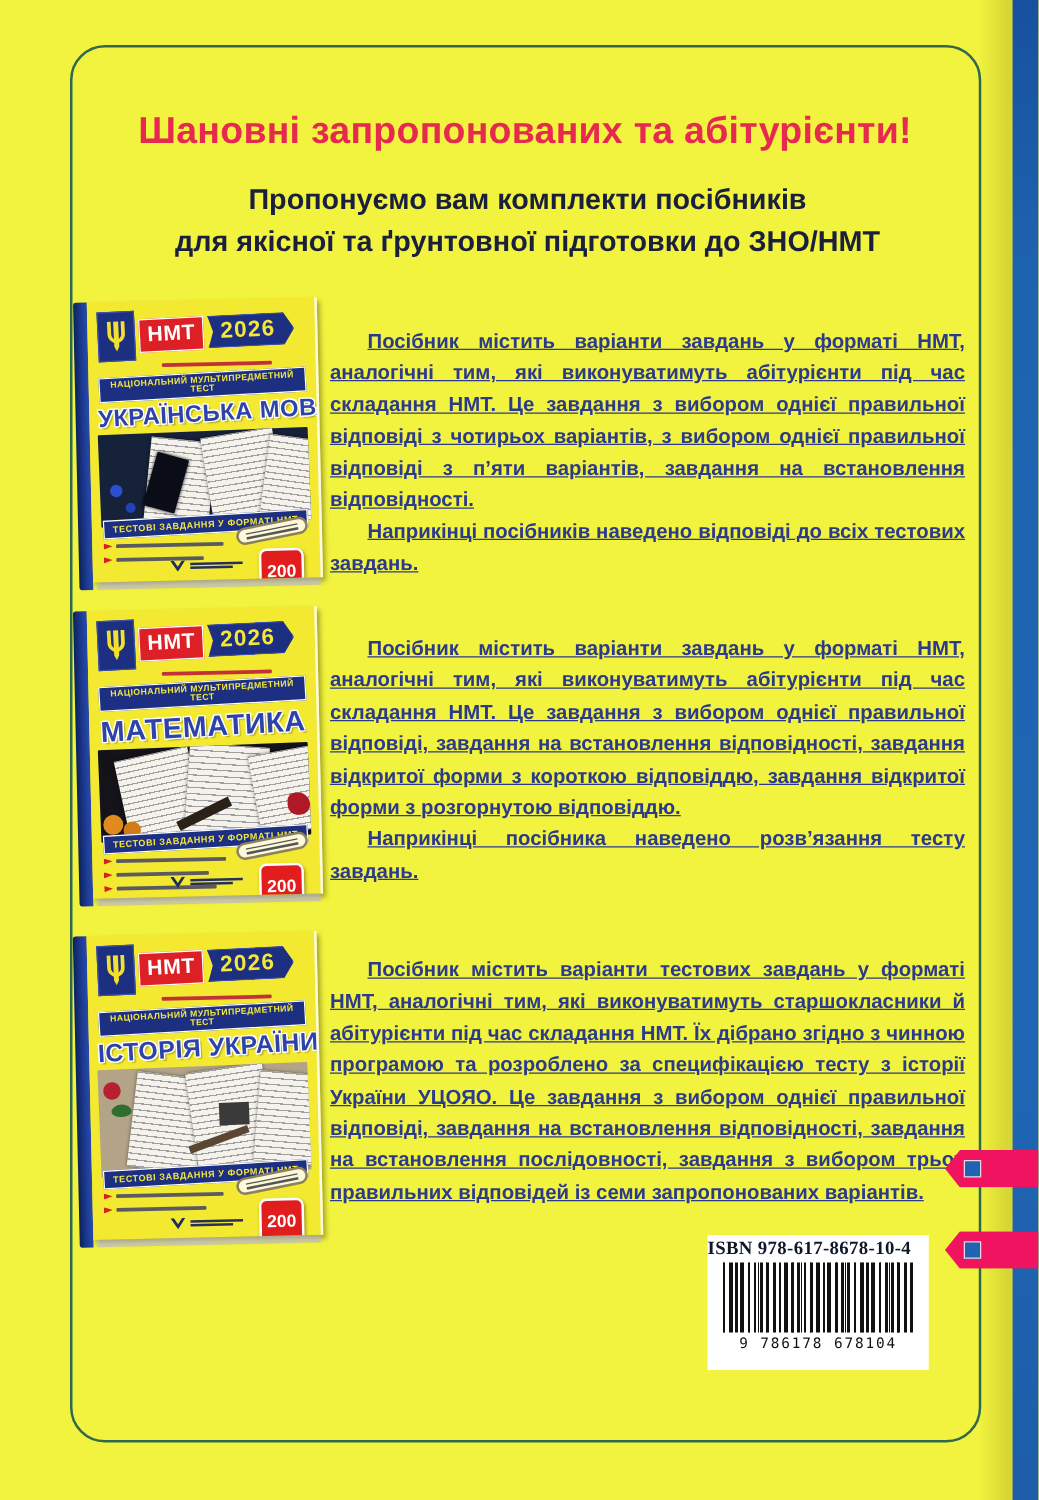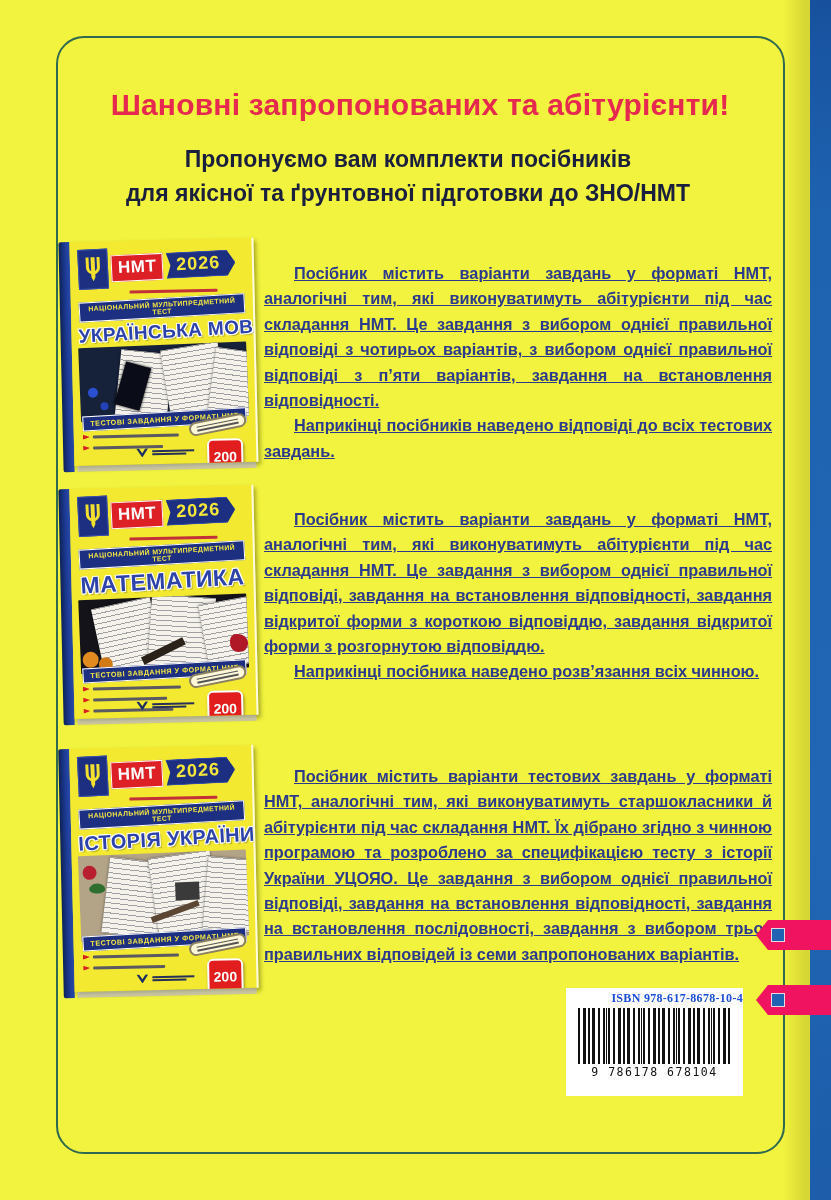"Пропонуємо вам комплекти посібників" .subtitle { left: 45px -> 59px }
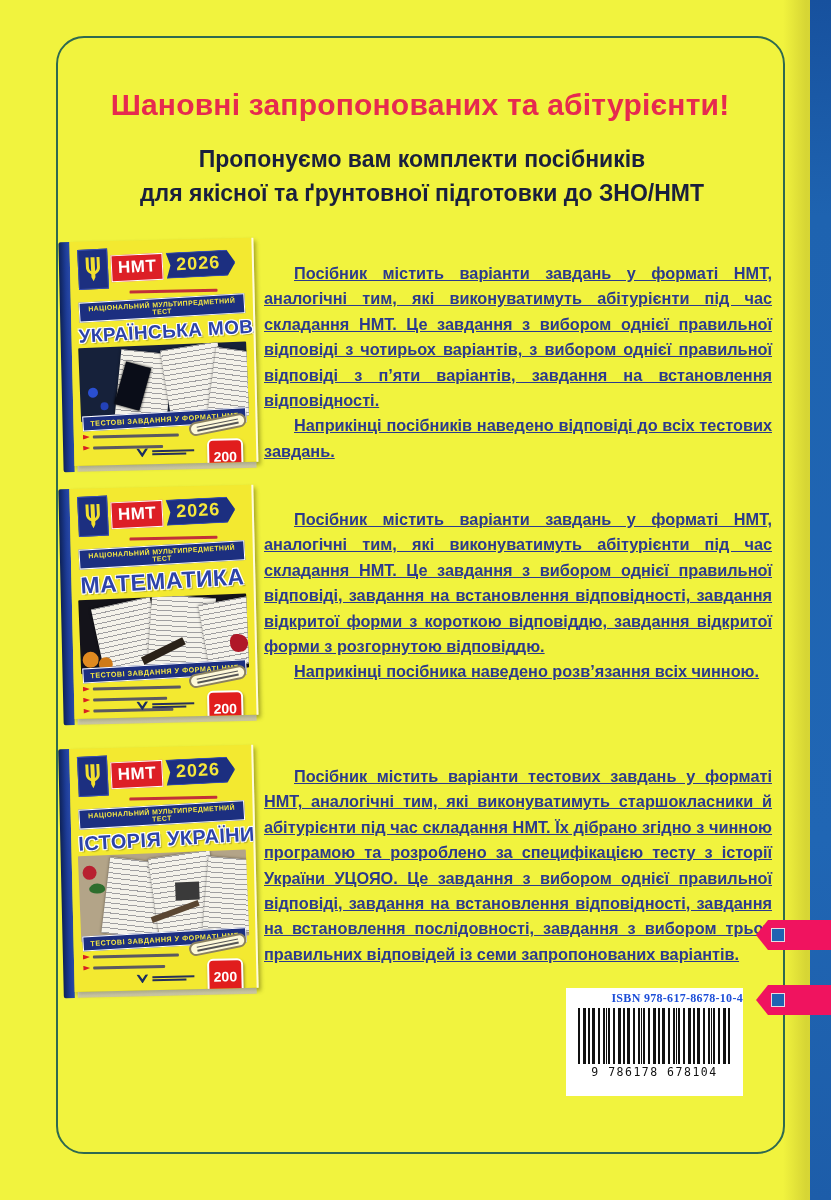"Наприкінці посібника наведено" p { text: всіх чинною -> тесту завдань }
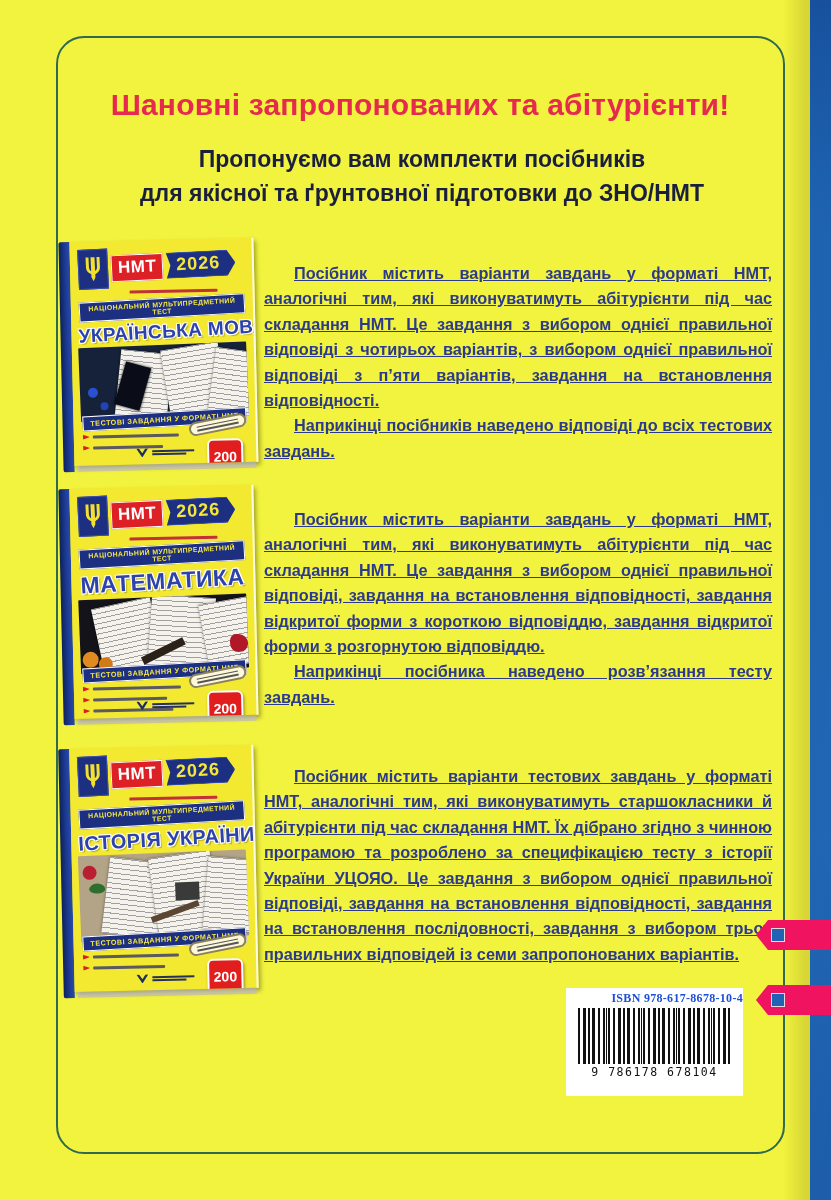"ISBN 978-617-8678-10-4" .isbn-label { color: #1d4ed8 -> #0f172a; font-size: 12px -> 15px; text-align: right -> left }
